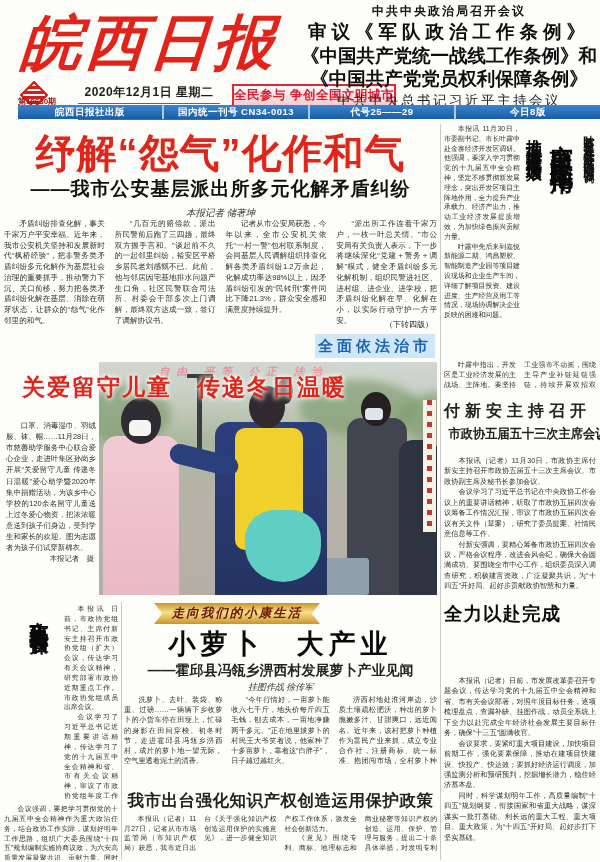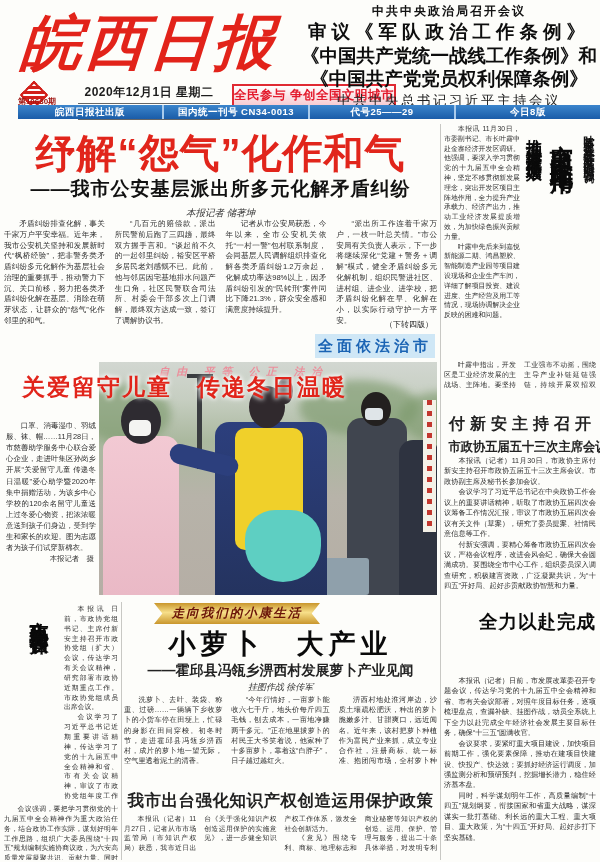"付新安主持召开" #chair-h1 { margin-top: 14px -> 1px; text-align: right -> left }
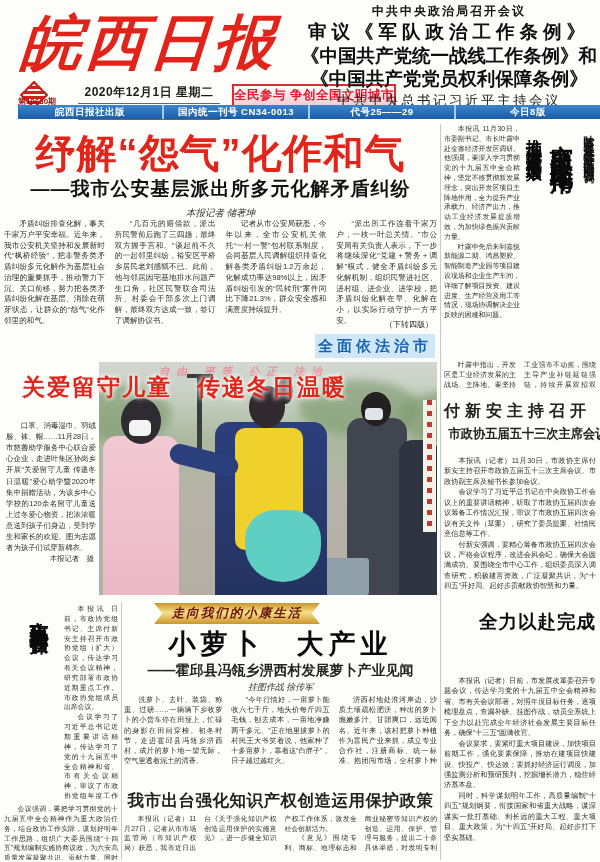"全力以赴完成" #targets-head { margin-top: 8px -> none; text-align: right -> none }
